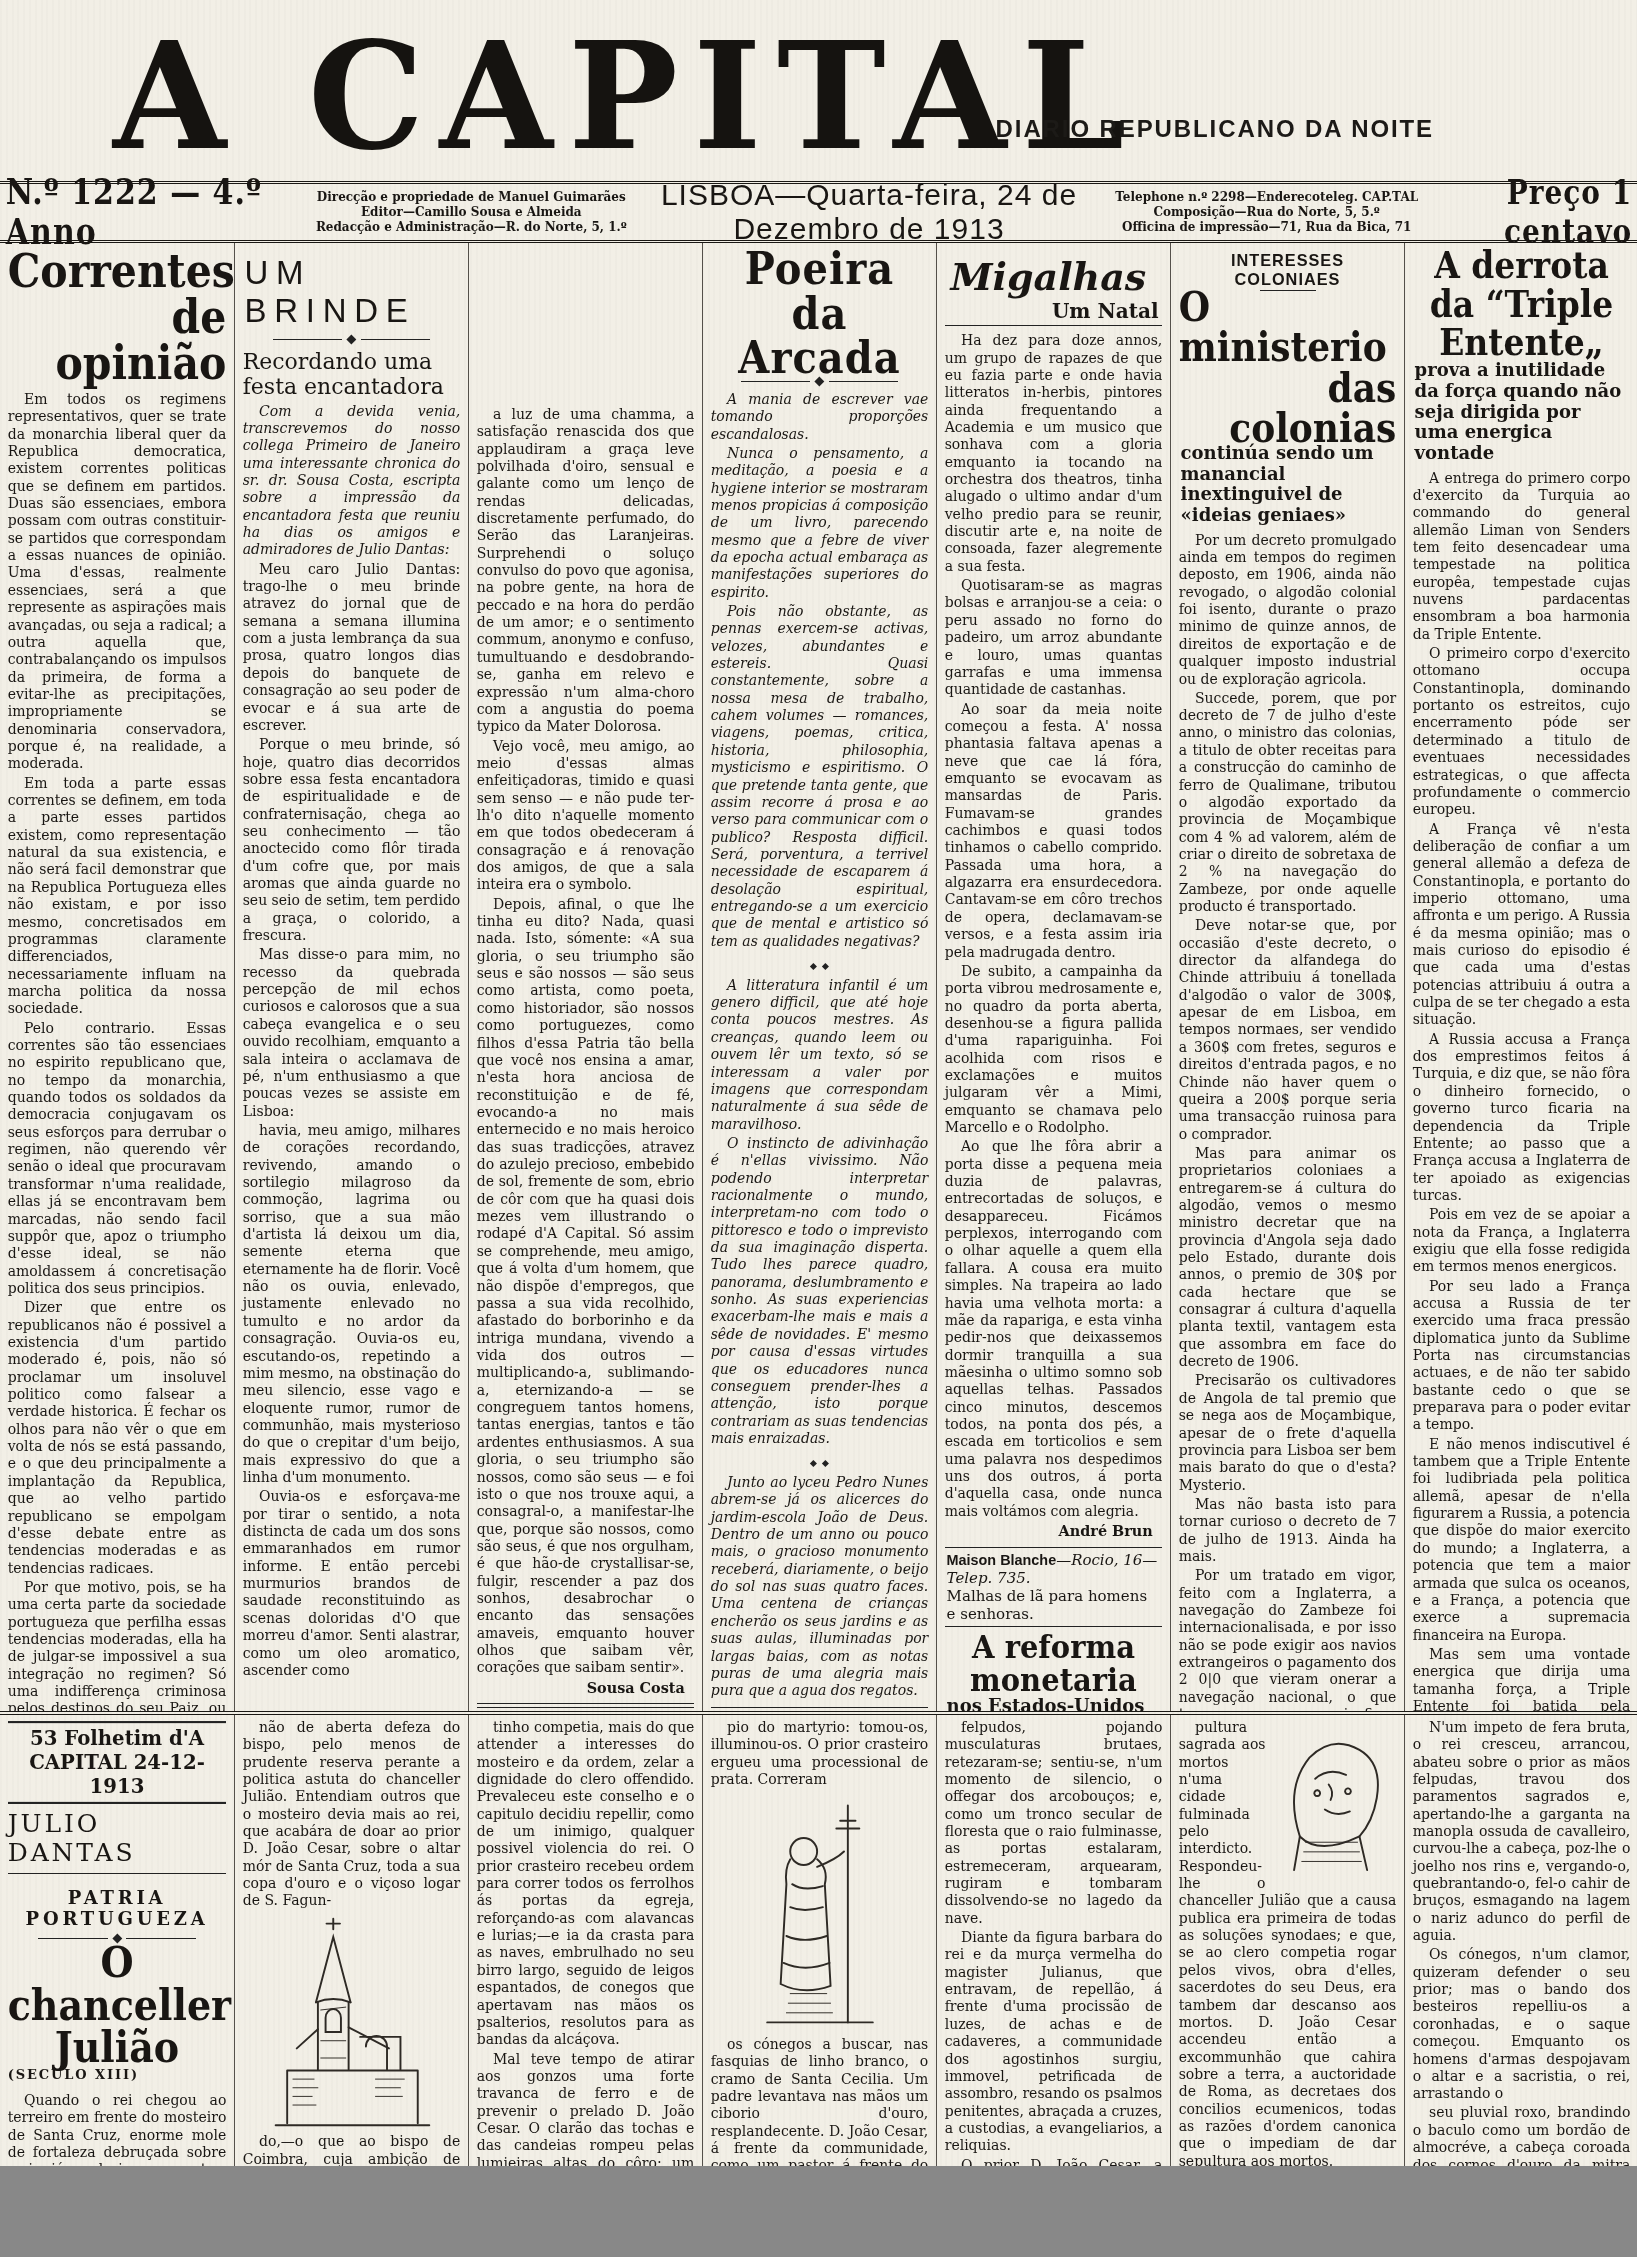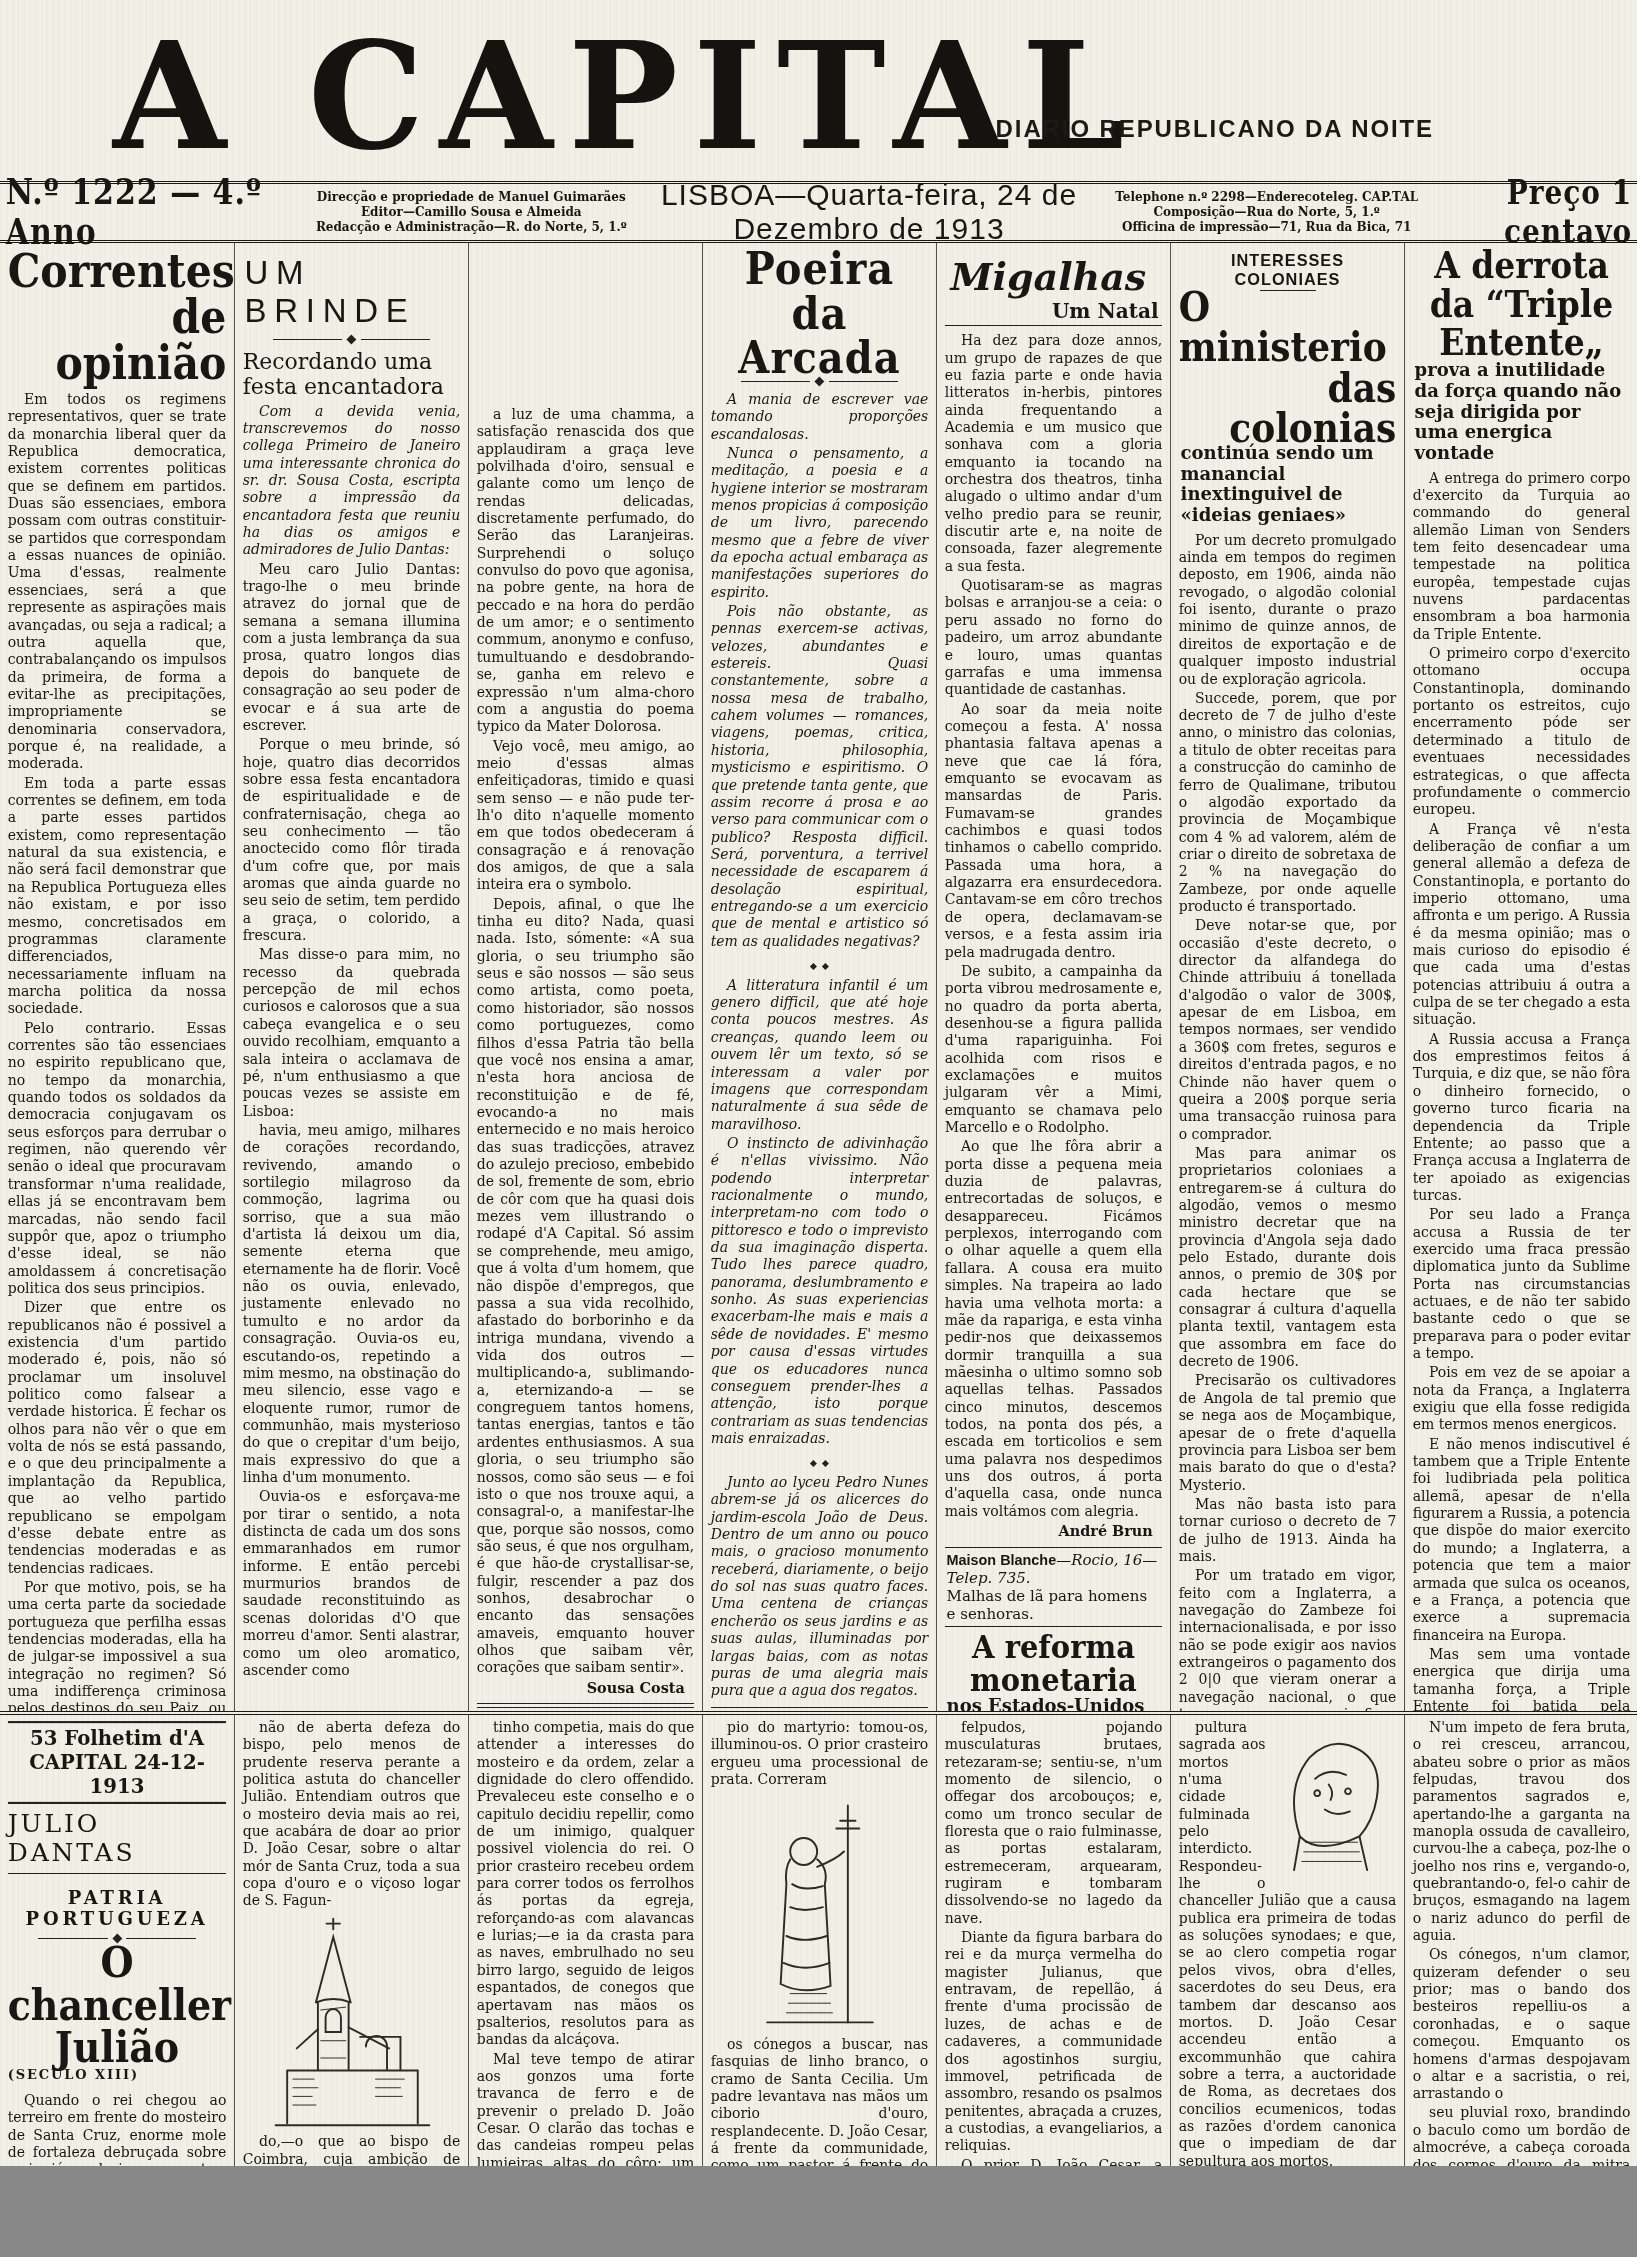"Composição—Rua do Norte, 5, 1.º" div { text: 1.º -> 5.º }
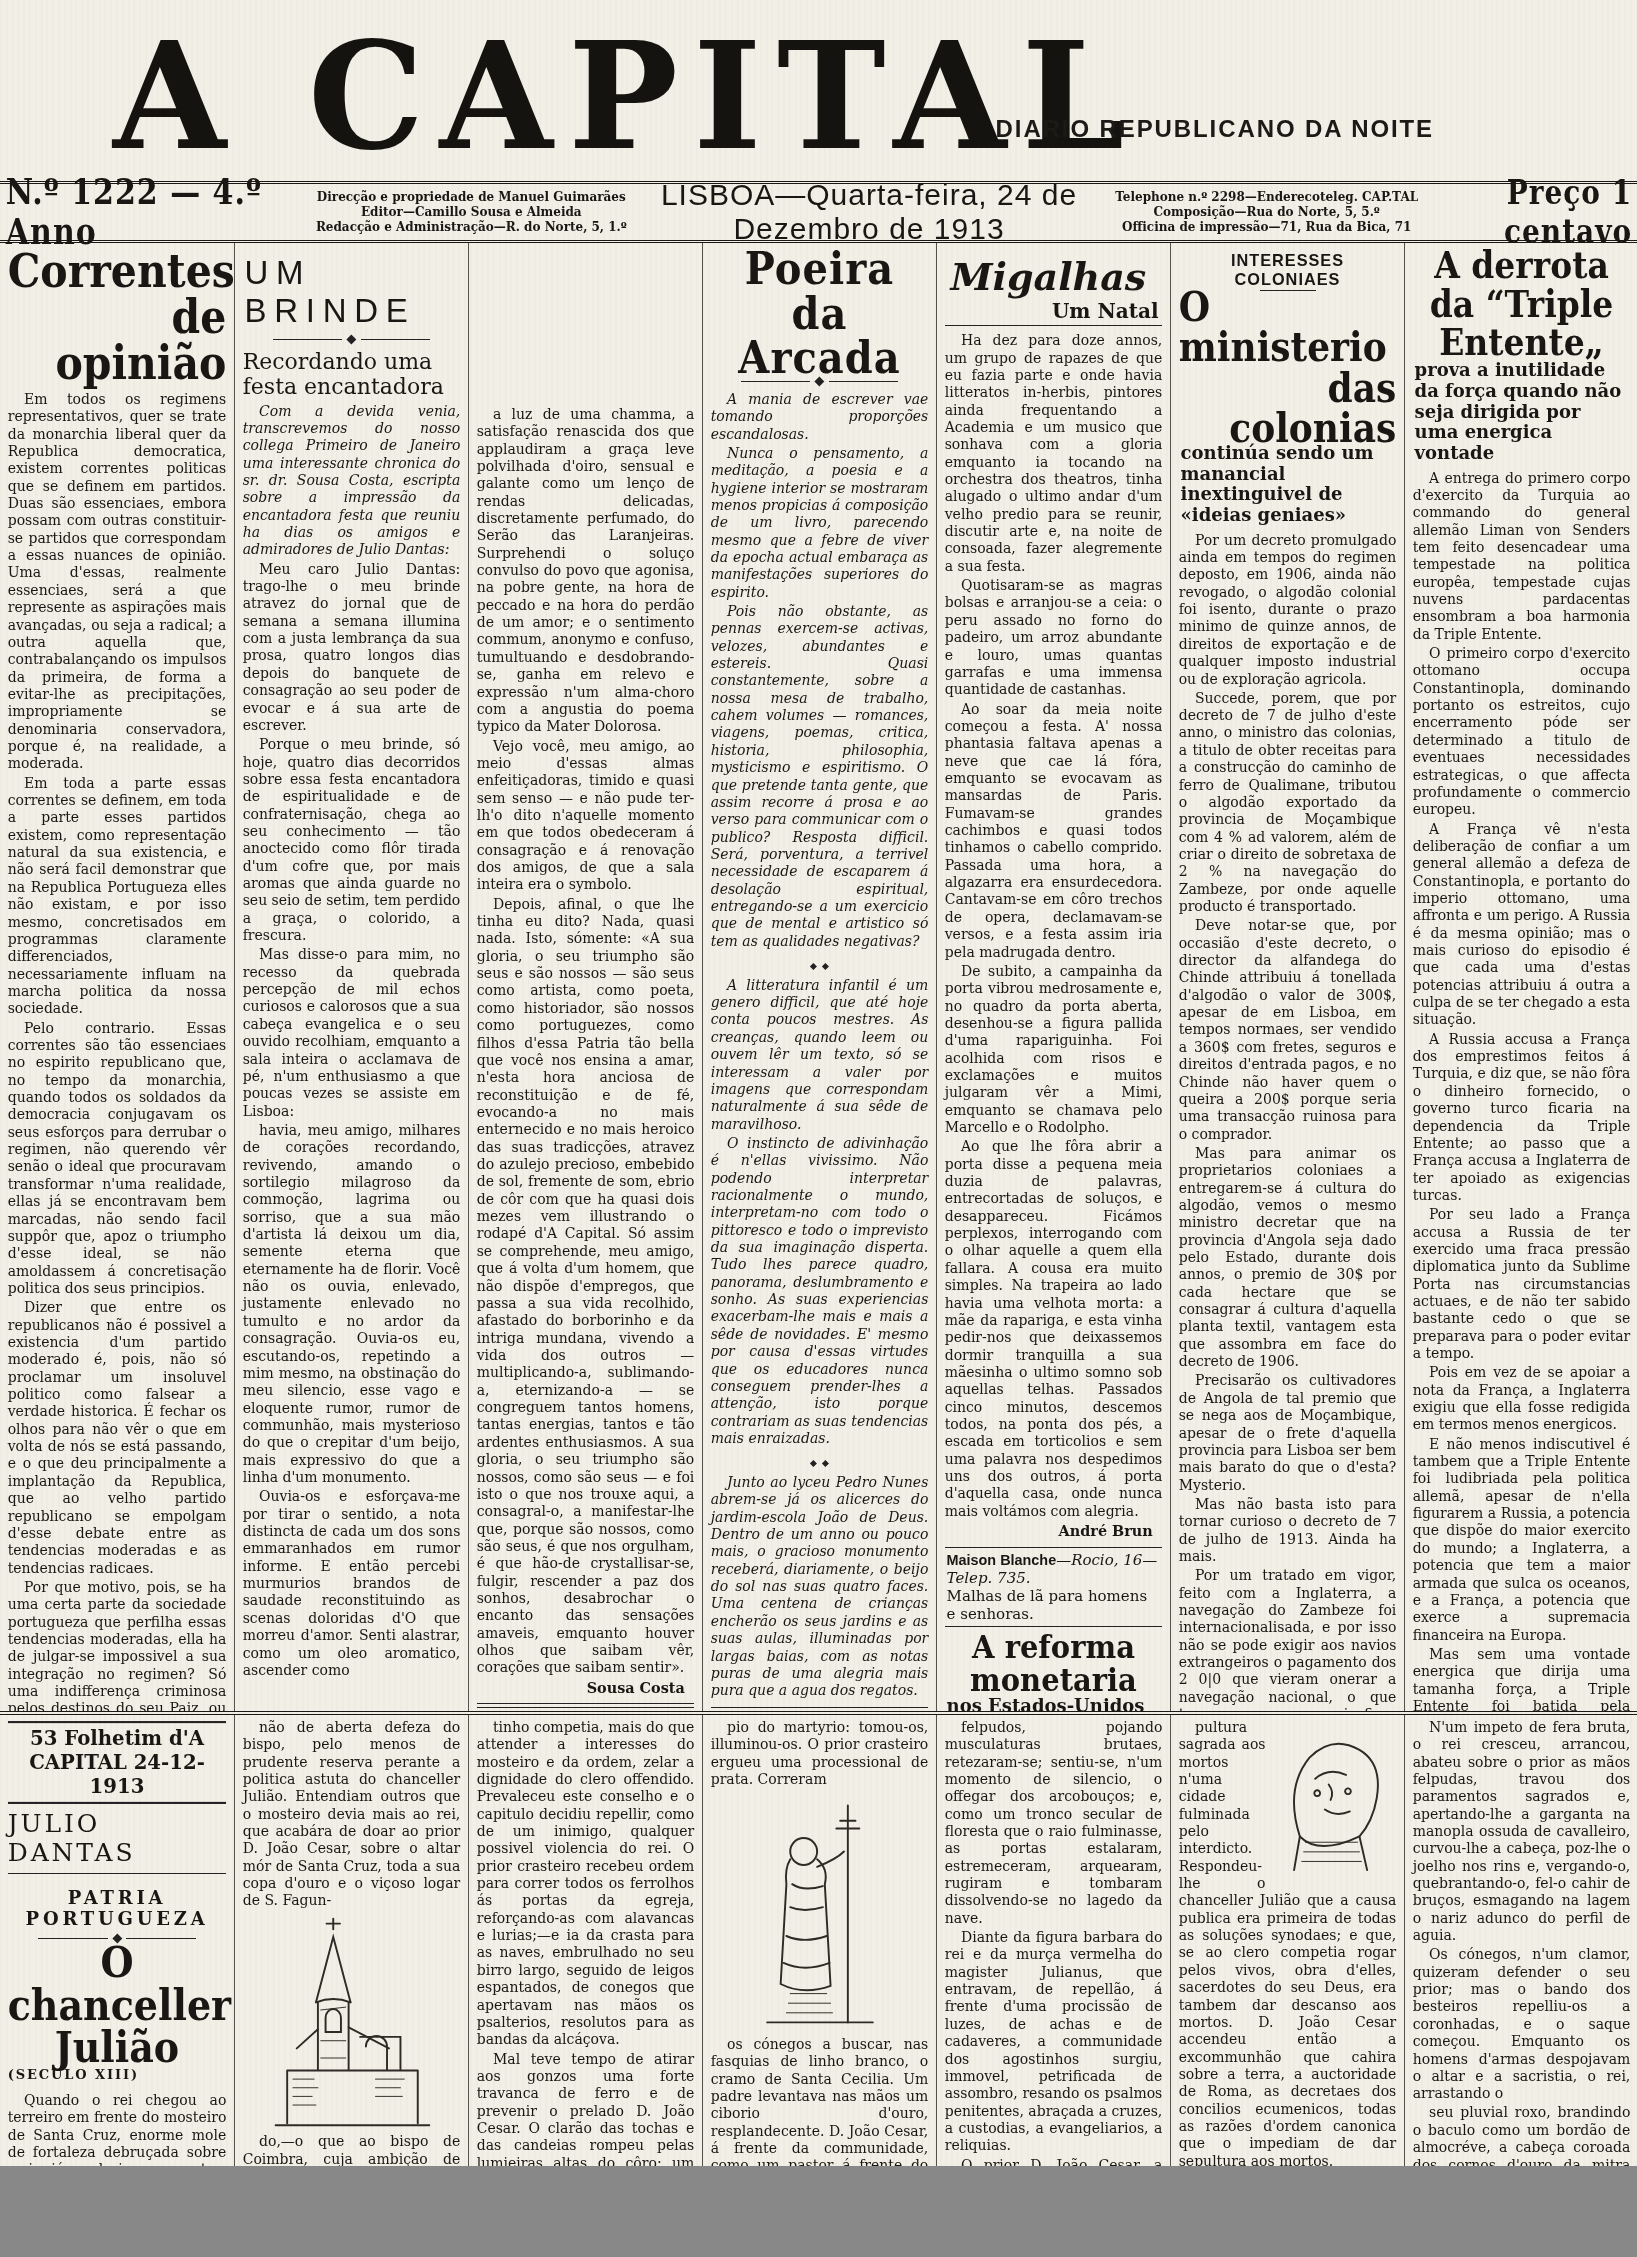"Por seu lado a França" p.para { order: before "Pois em vez de se" -> after "Pois em vez de se" }
